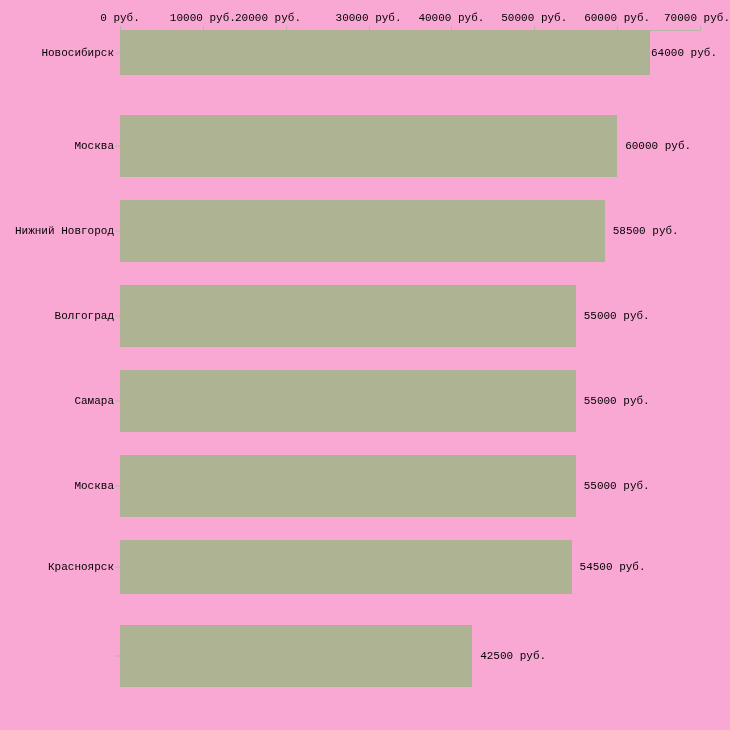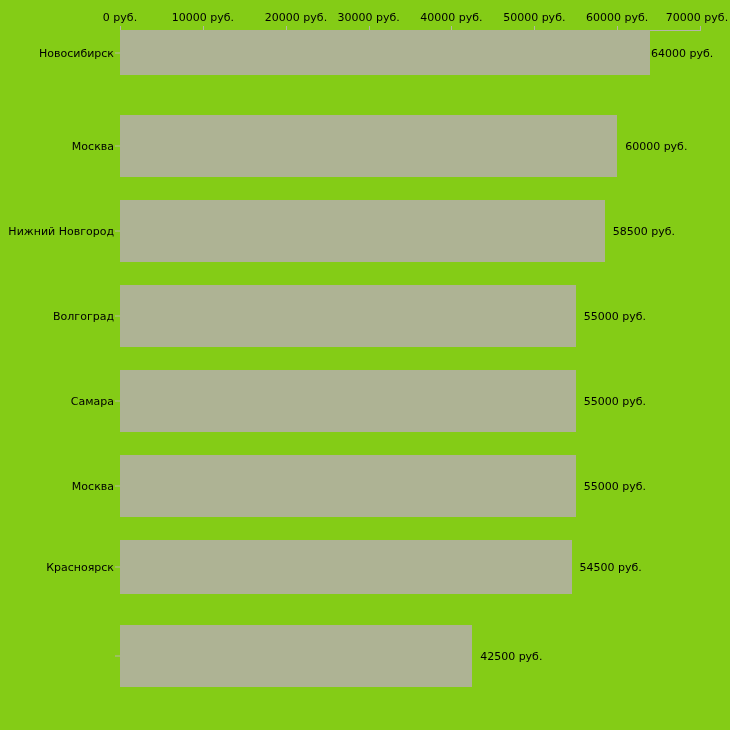"0 руб." #chart-root { background: #84cc16 -> #f9a8d4; font-family: none -> Liberation Mono, monospace }
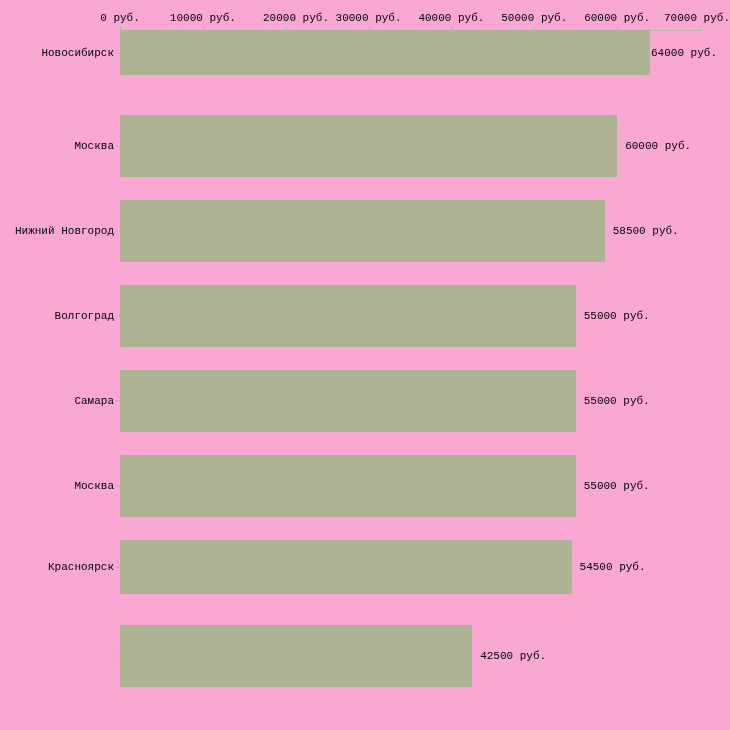"20000 руб." div.tick-label { left: 296px -> 268px }
